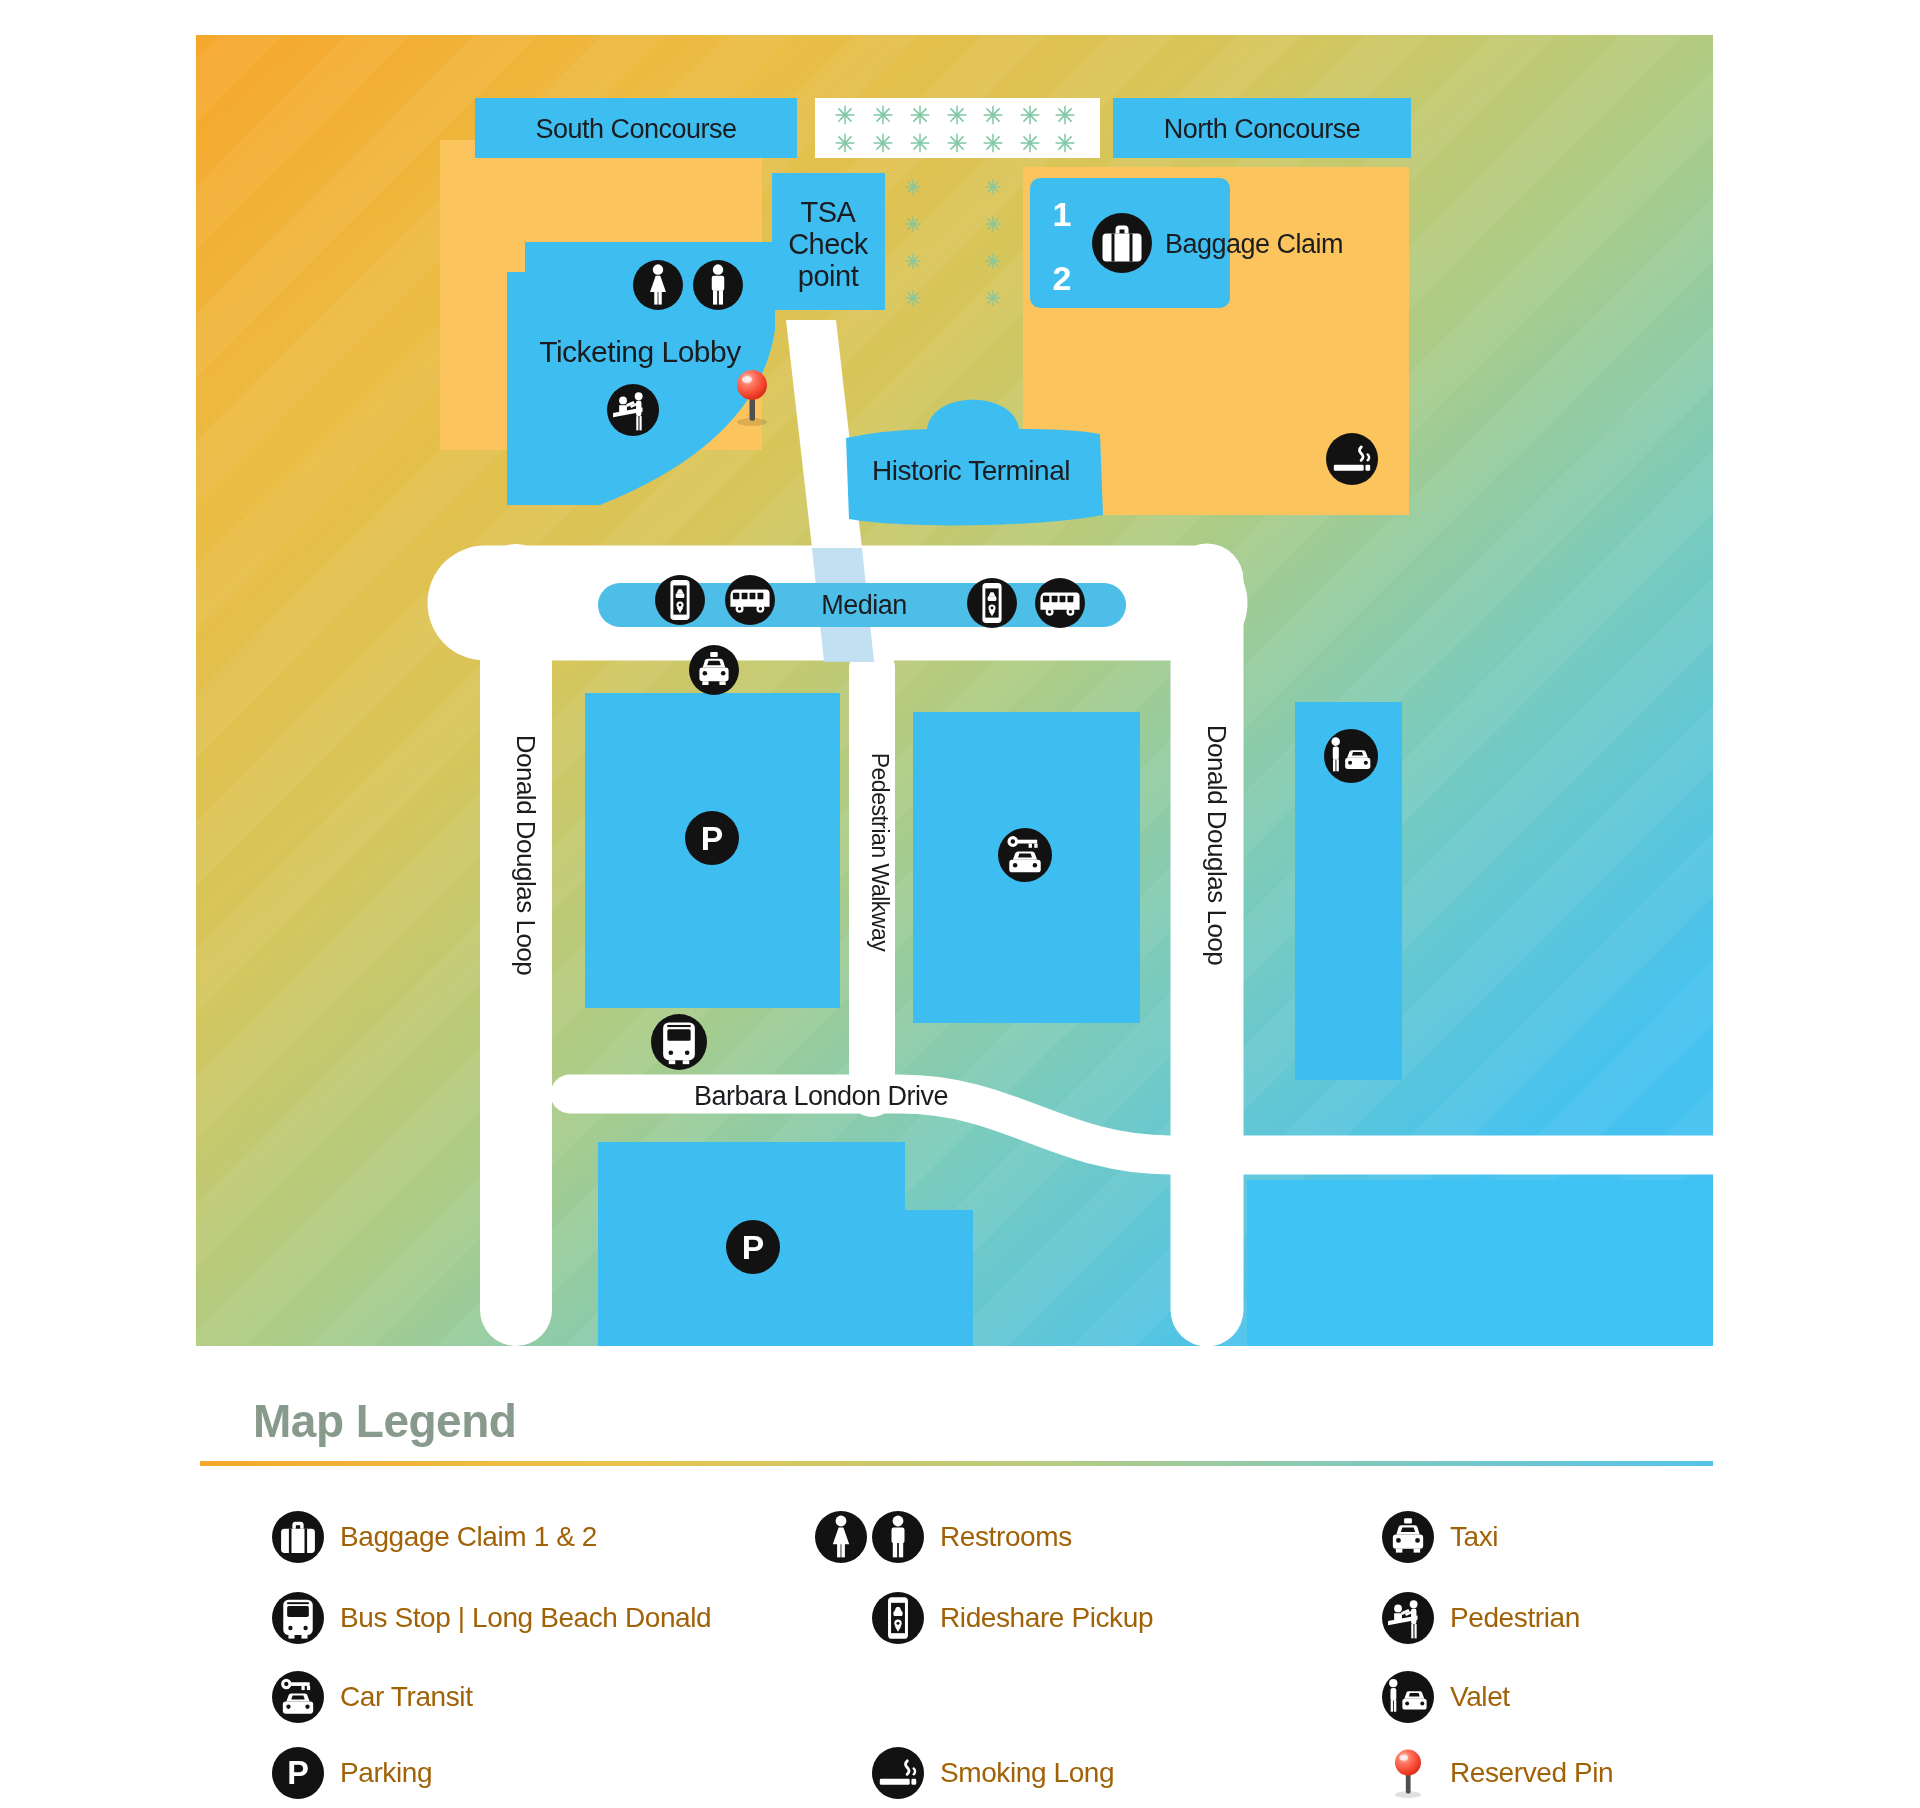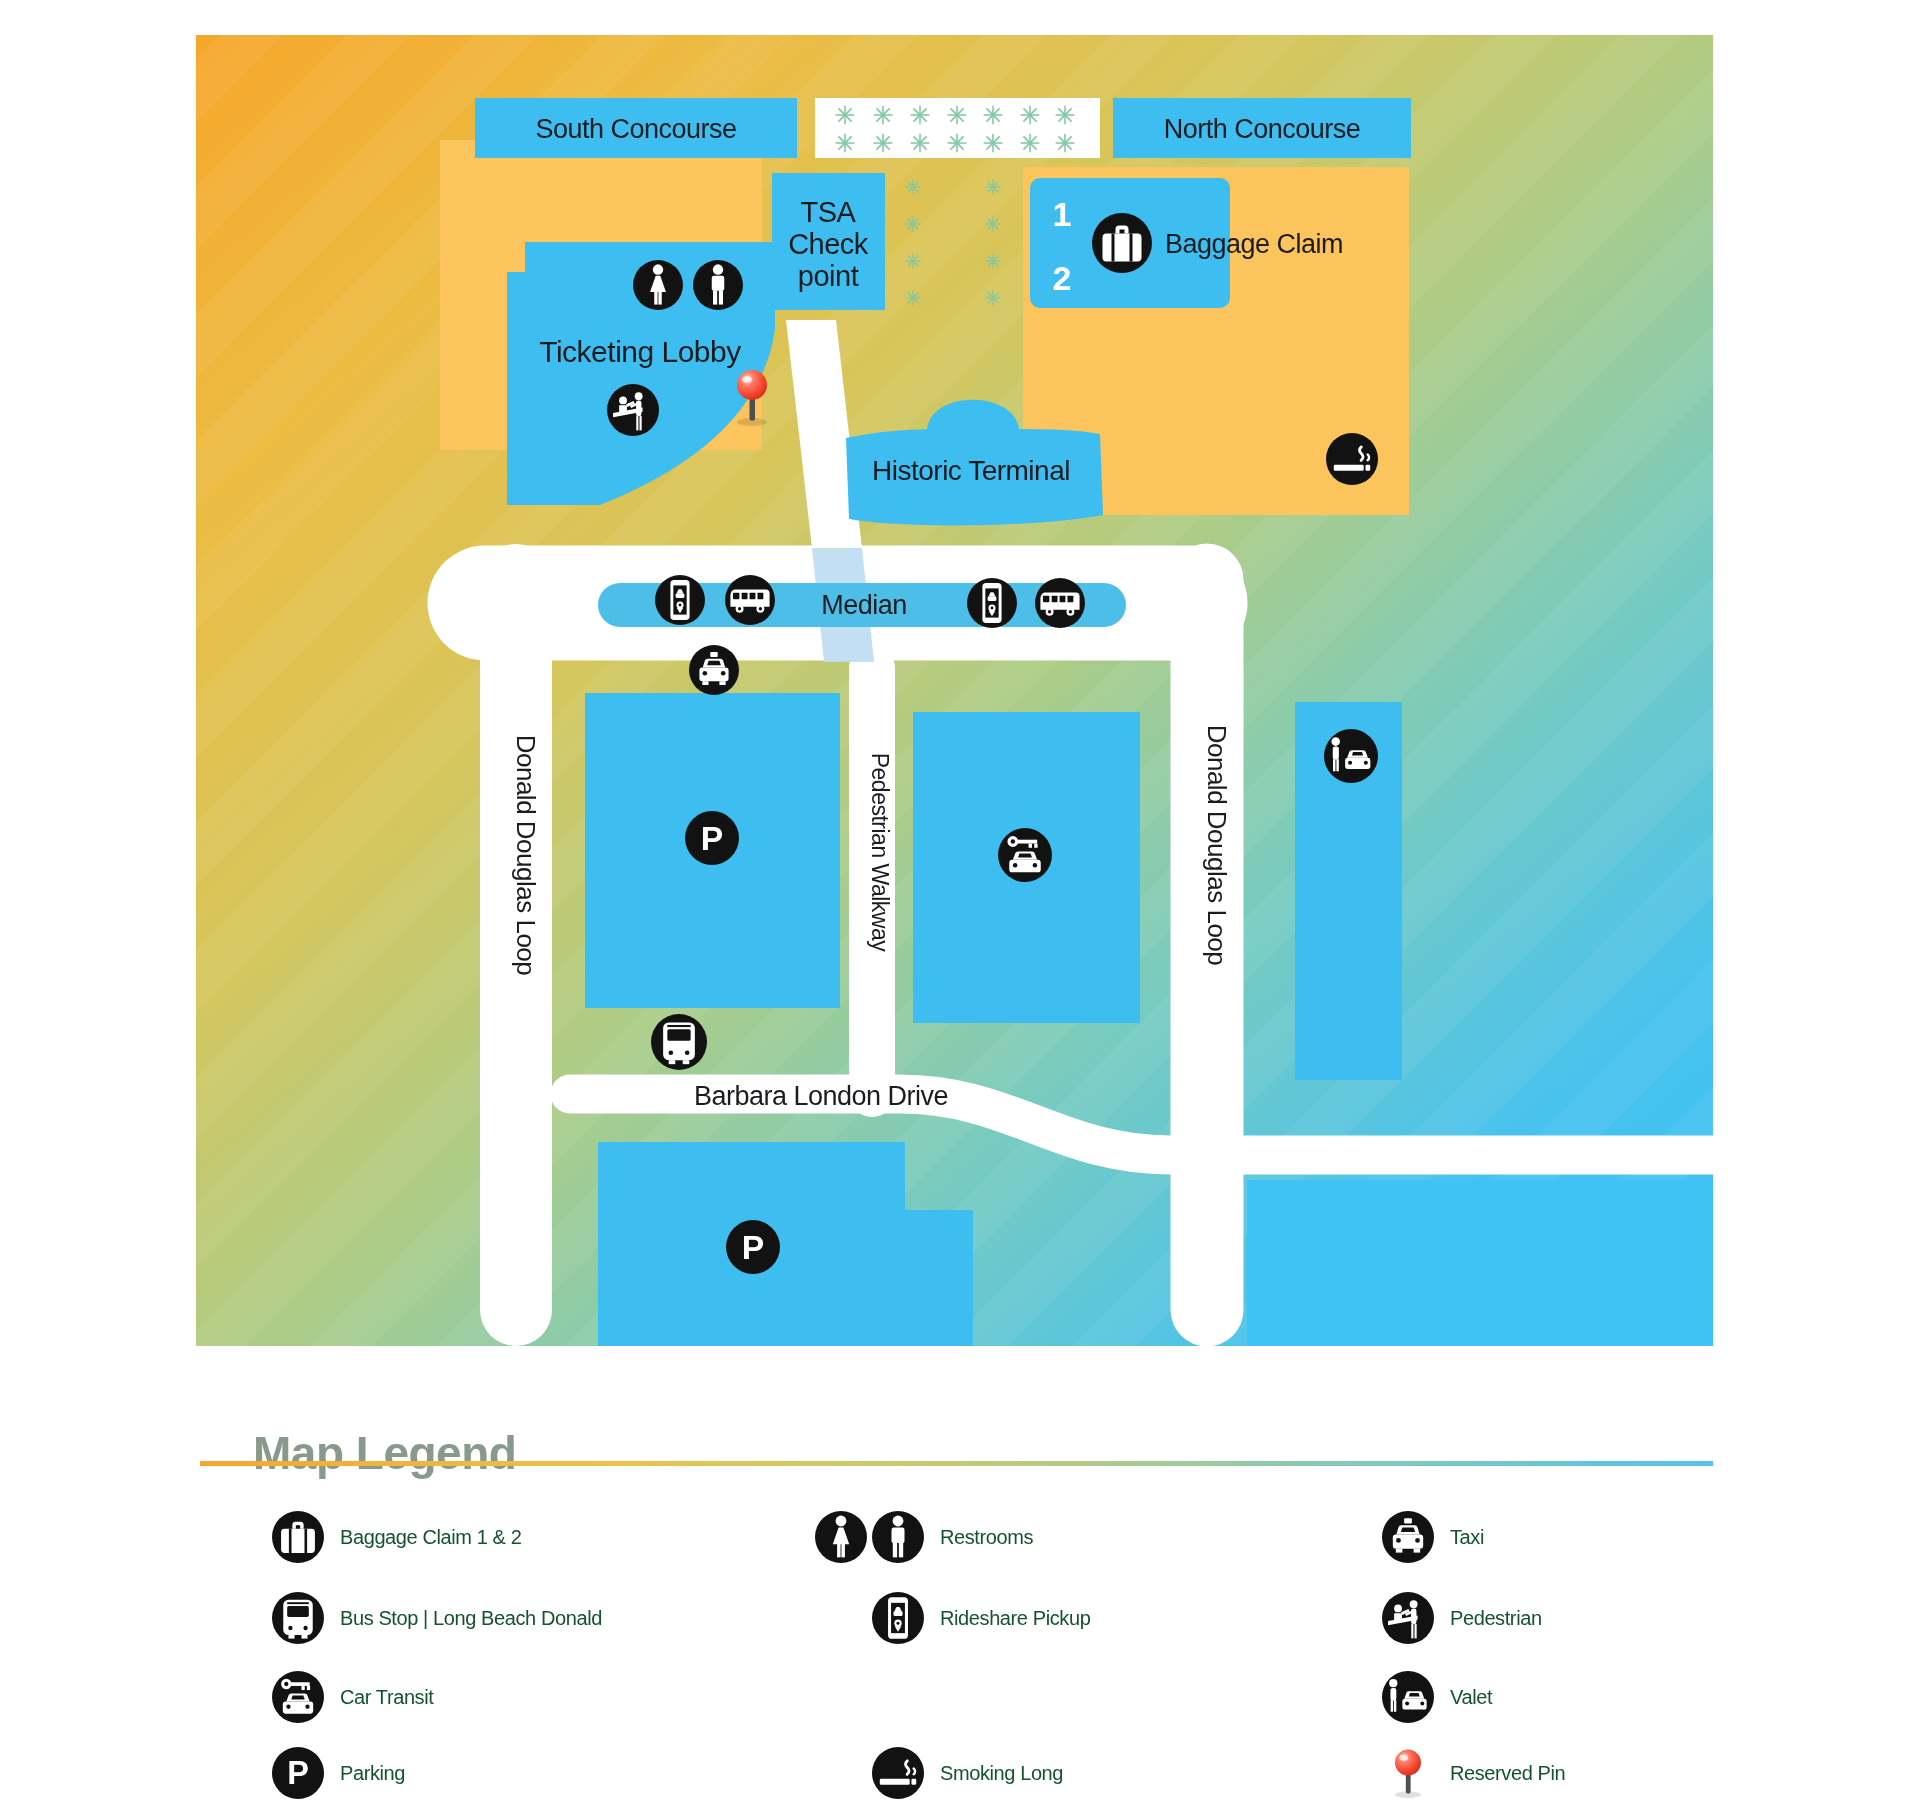"Map Legend" .legend-title { margin-top: 32px -> none }
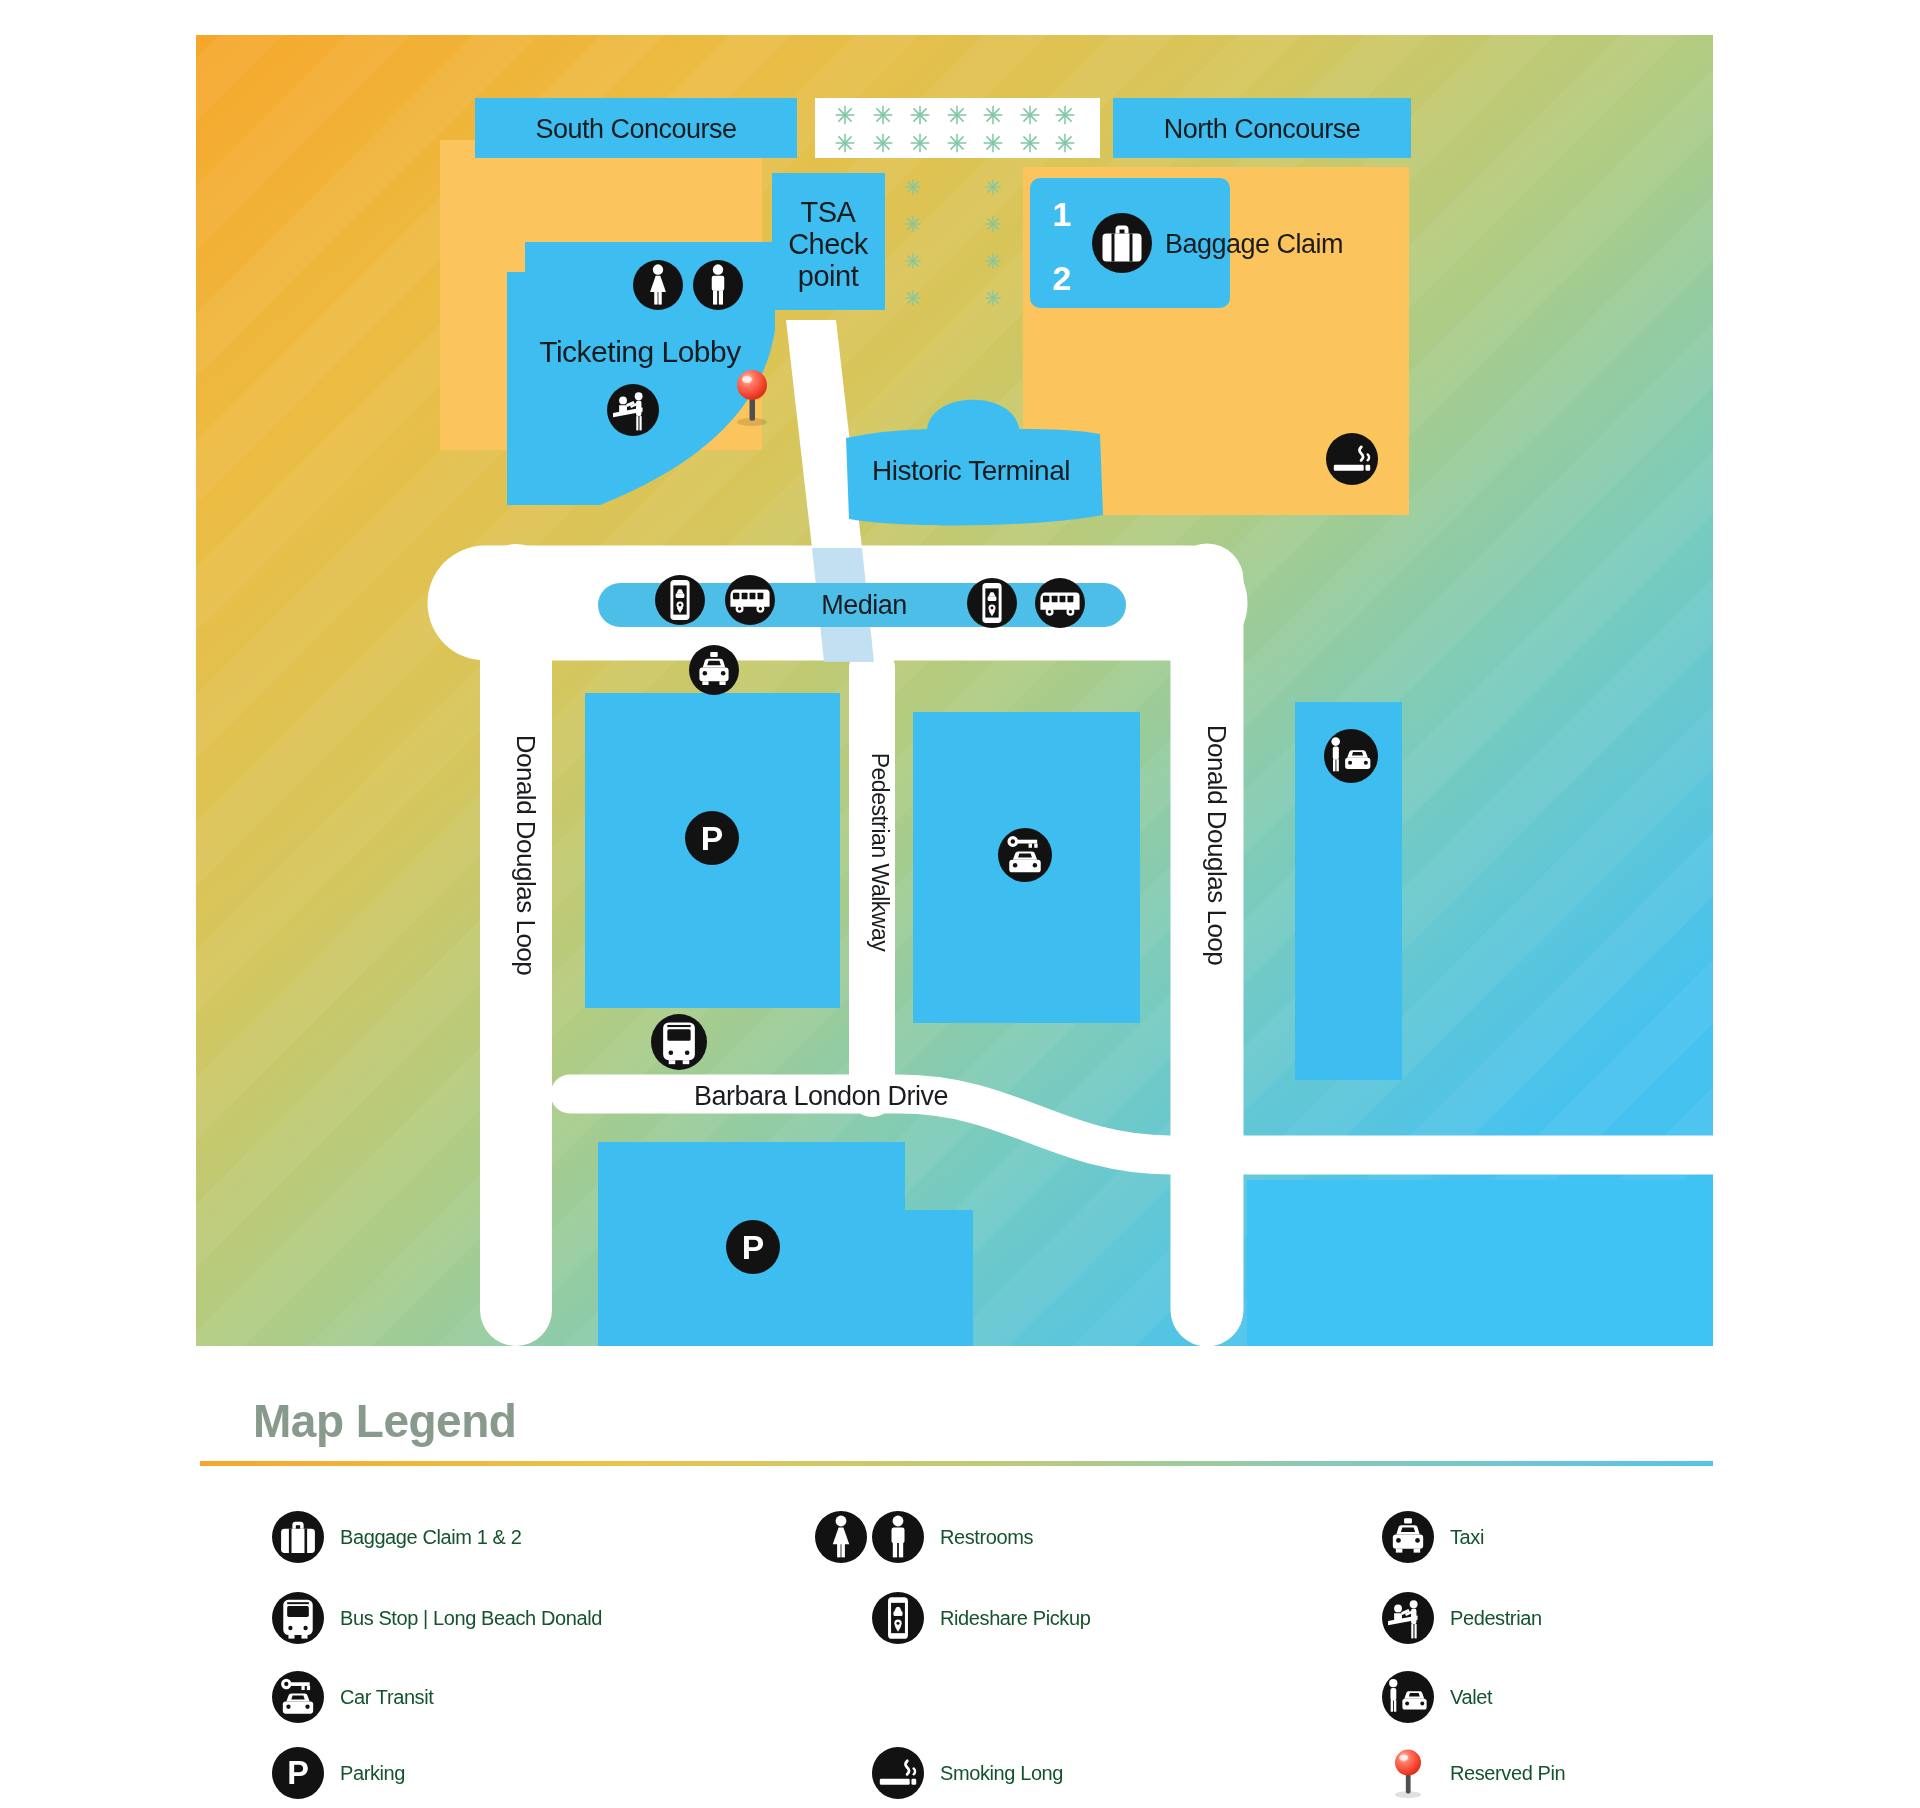"Baggage Claim 1 & 2" .ltxt { color: #14532d -> #a16207; font-size: 20px -> 28px }
